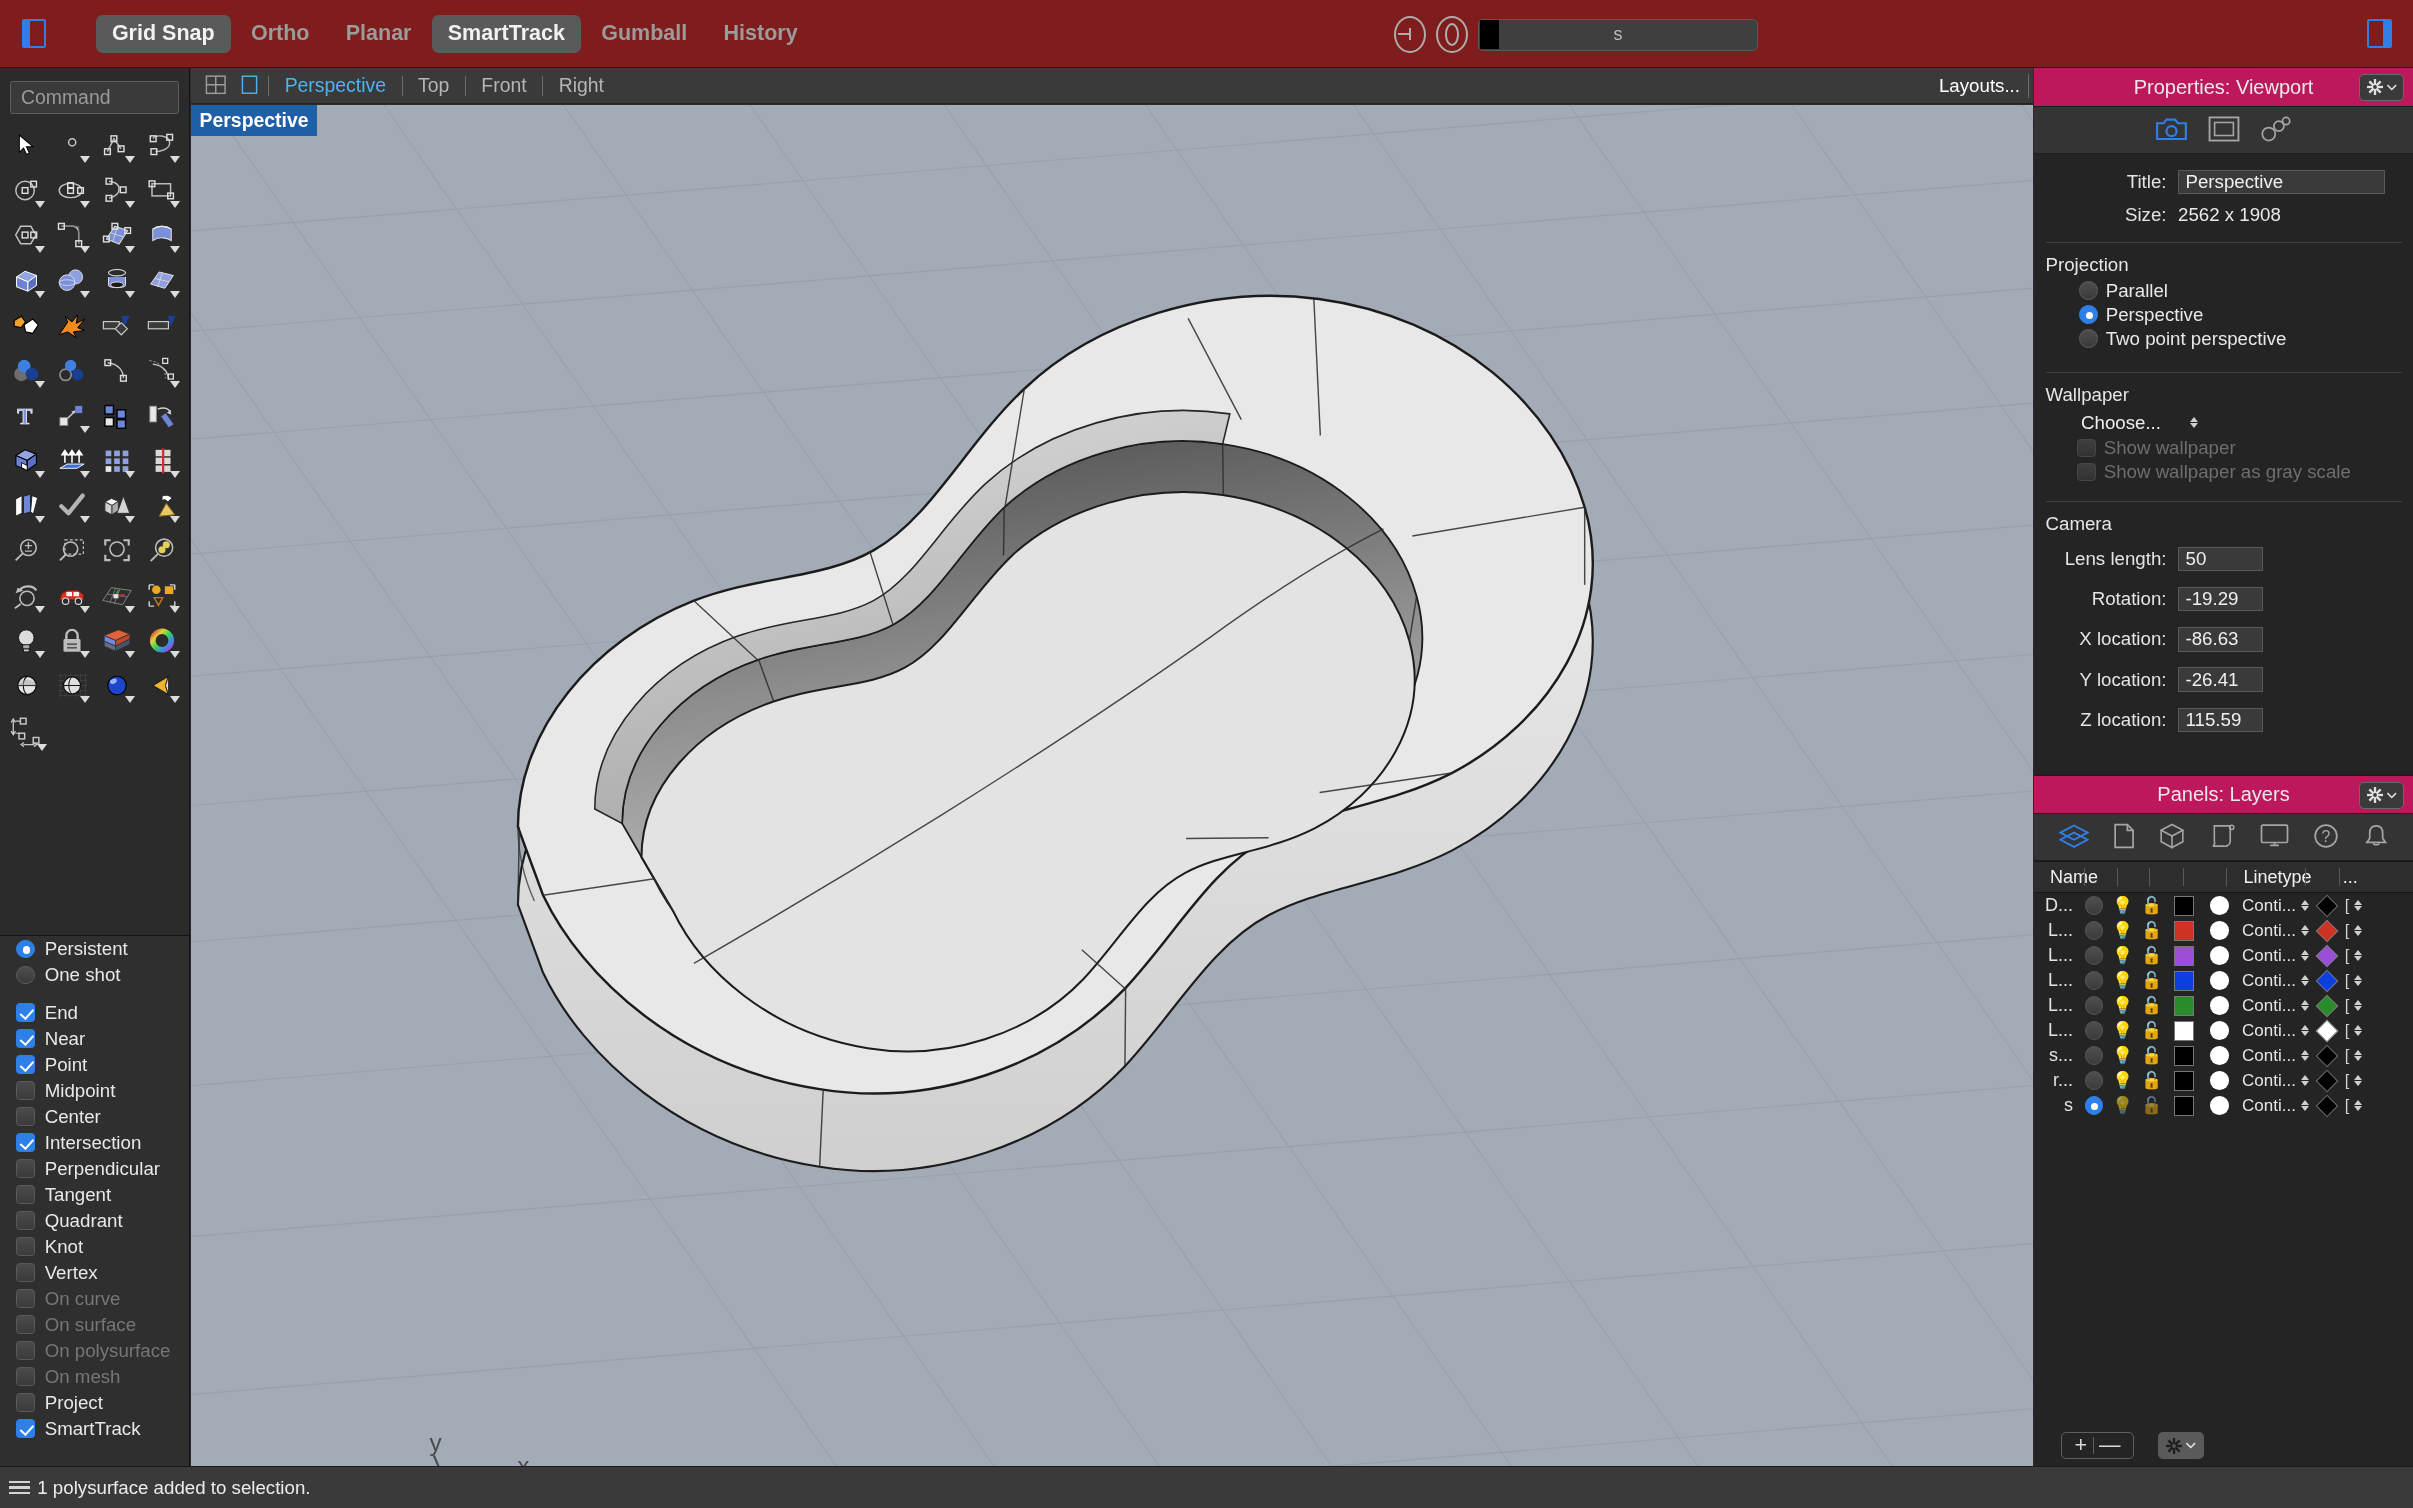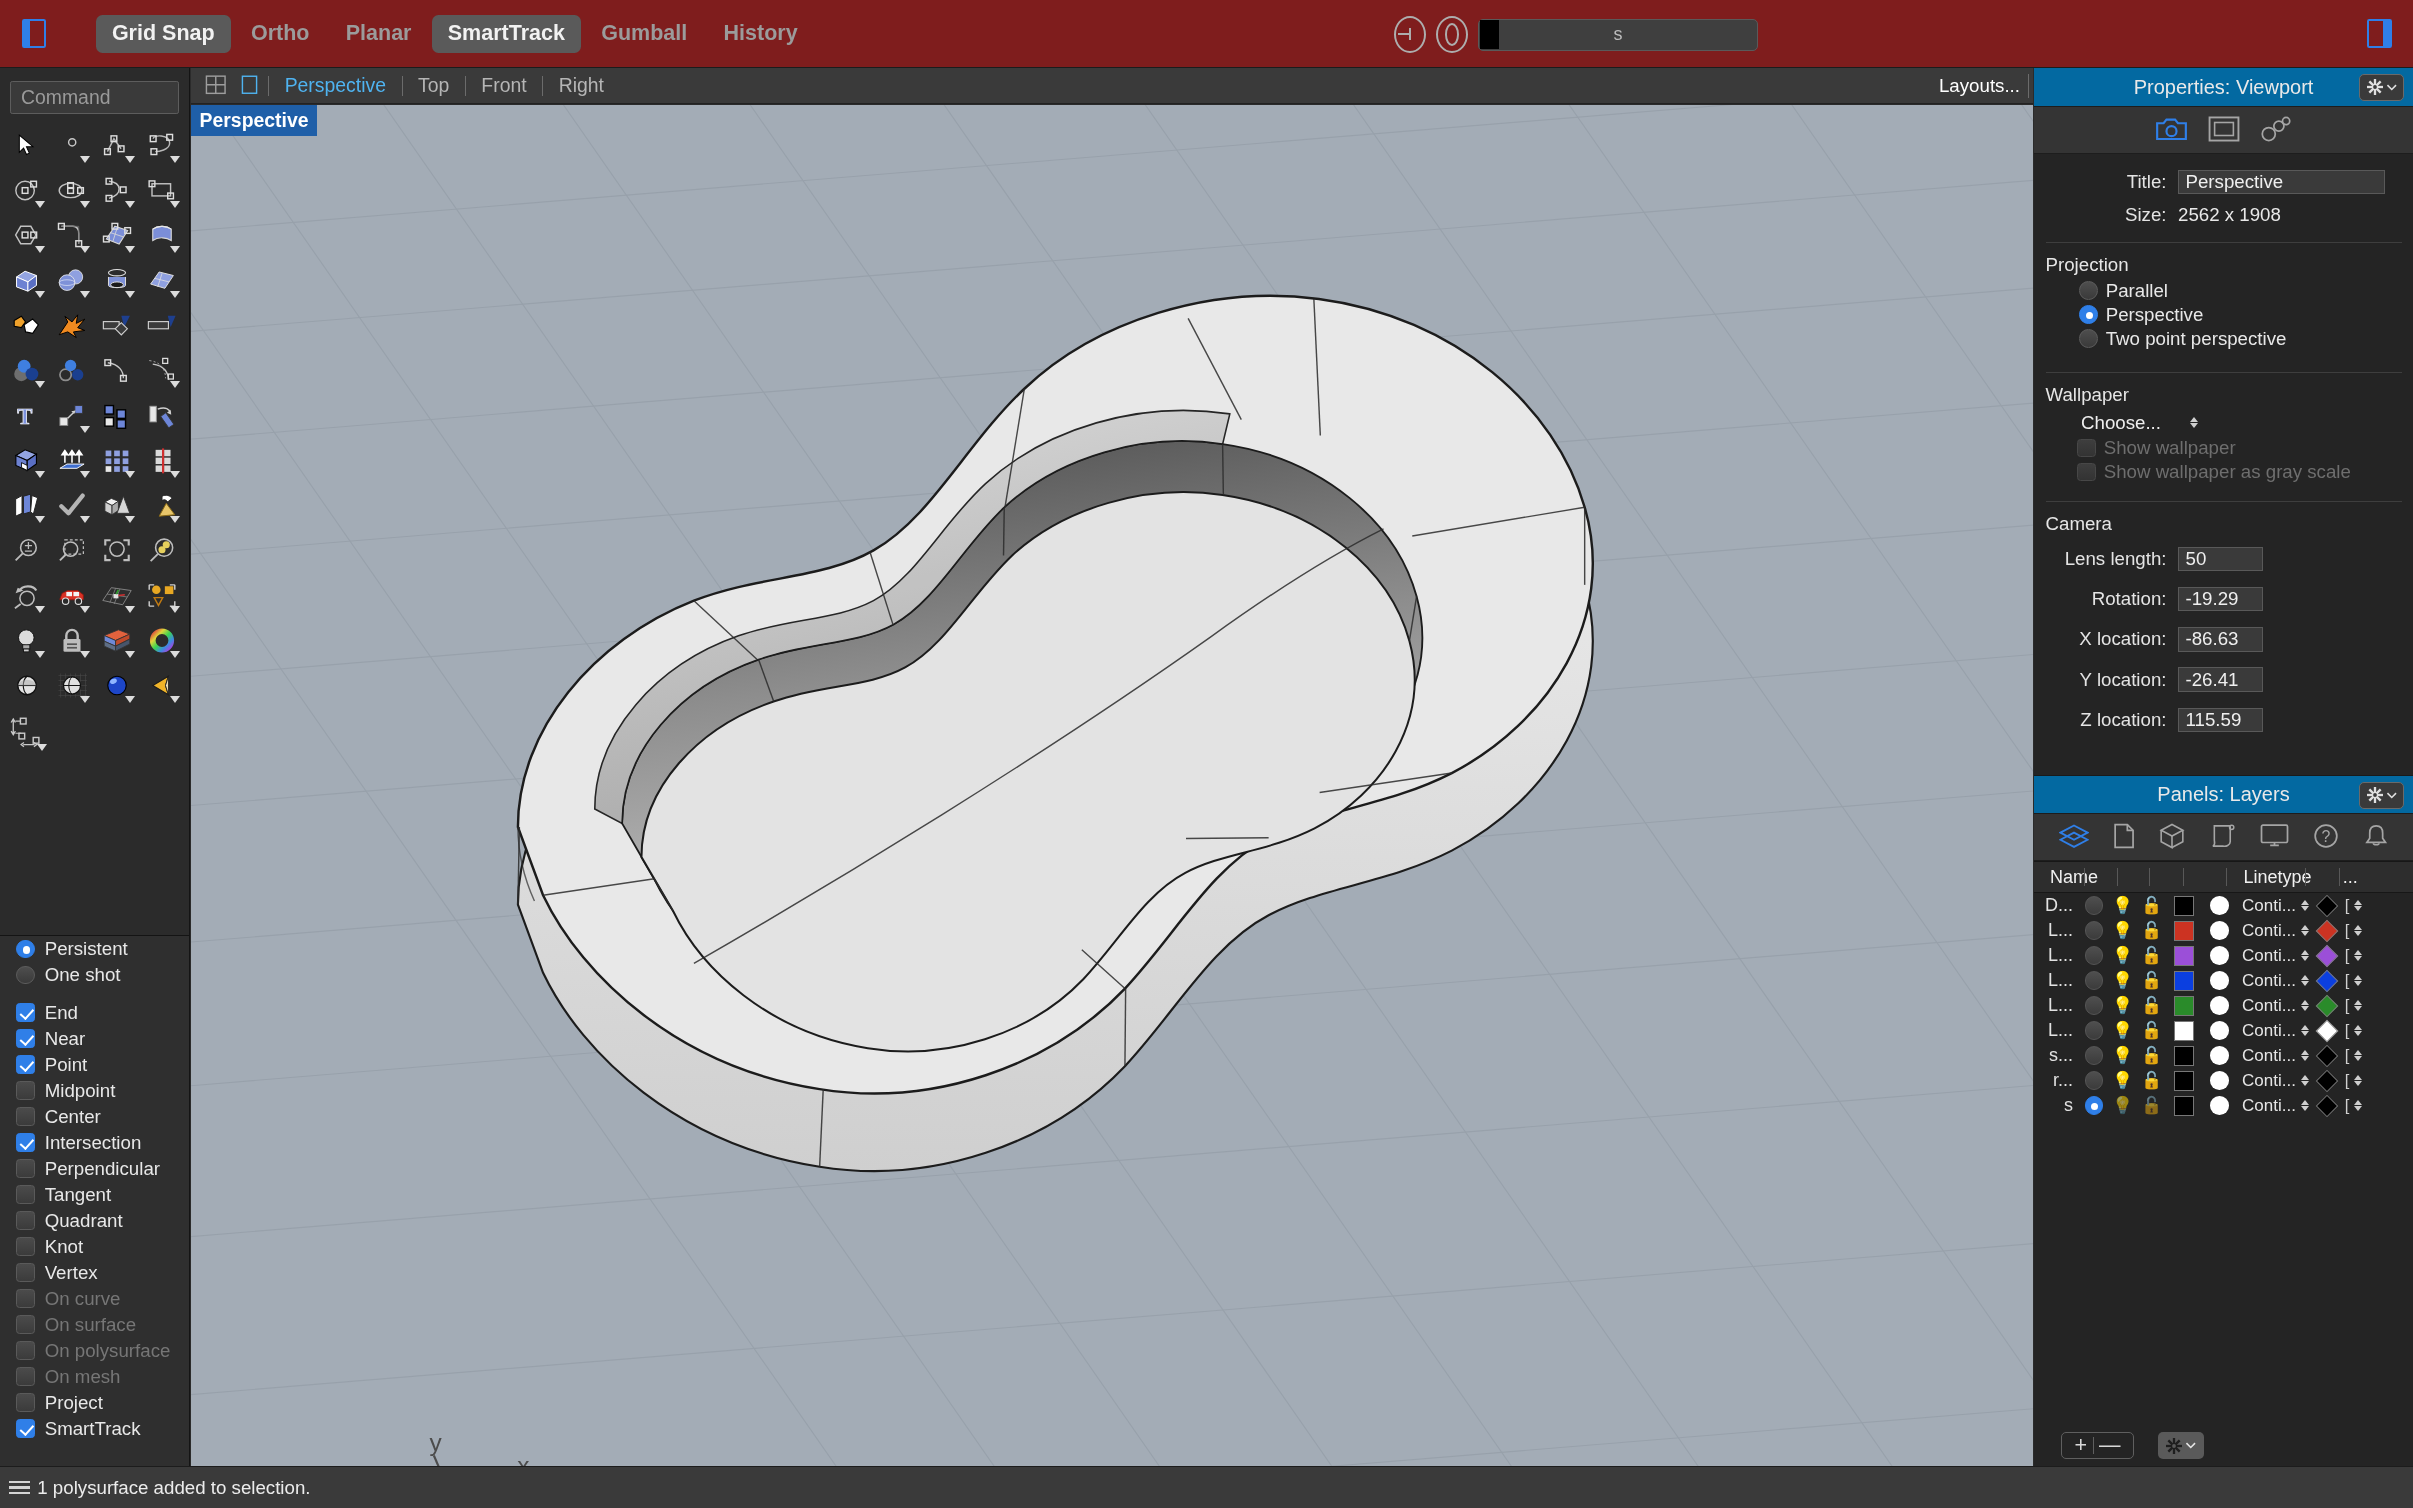"Properties: Viewport" .ptitlebar { background: #0369a1 -> #be185d }
